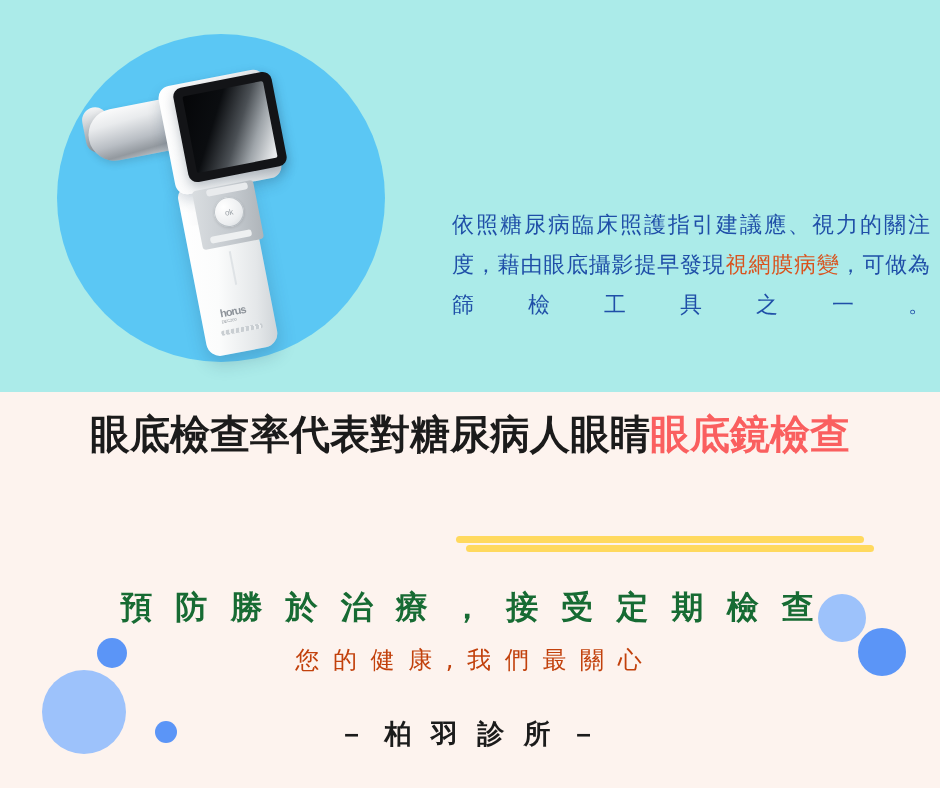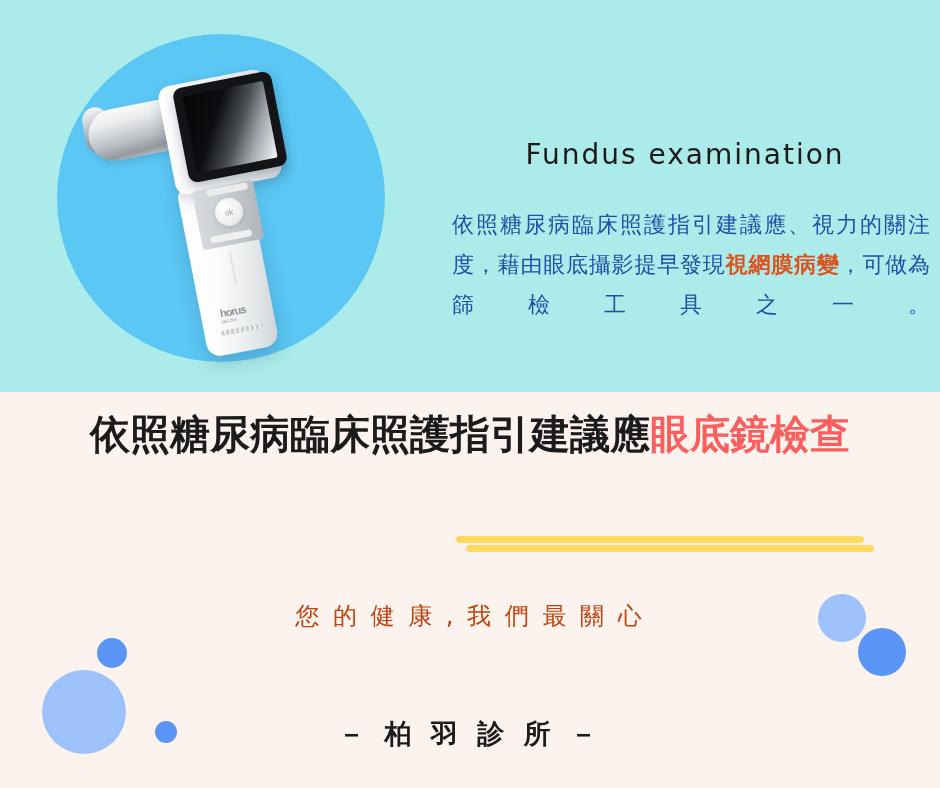"Fundus examination" div.title-en { html: <div>Fundus examination</div> -> none }
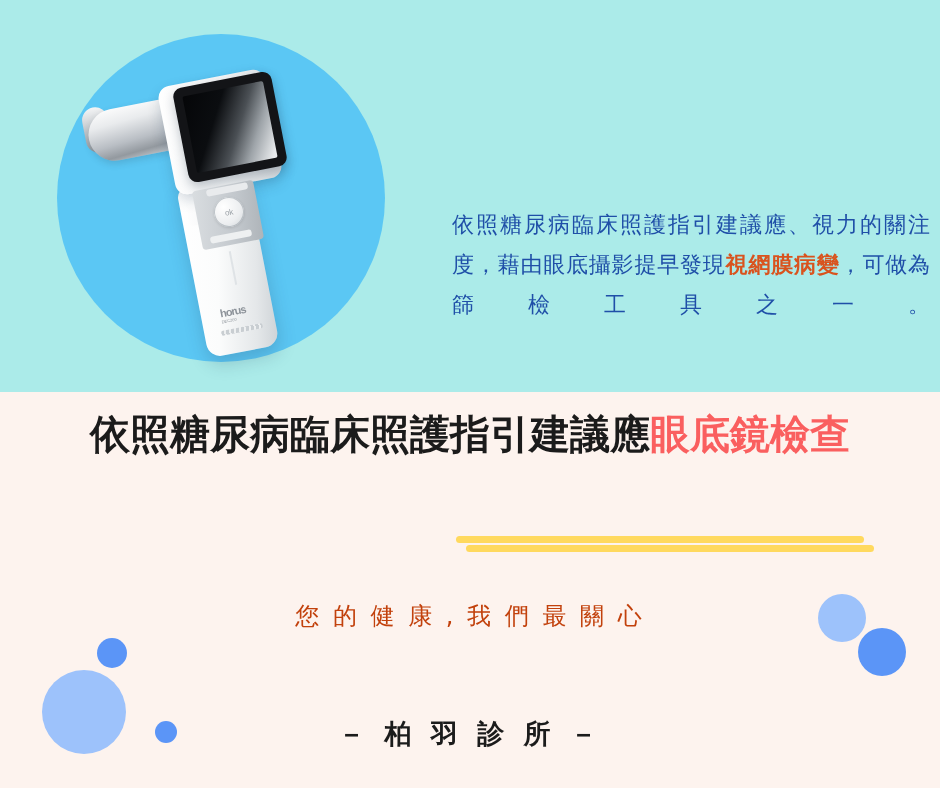"視網膜病變" .desc .hl { font-weight: bold -> none }
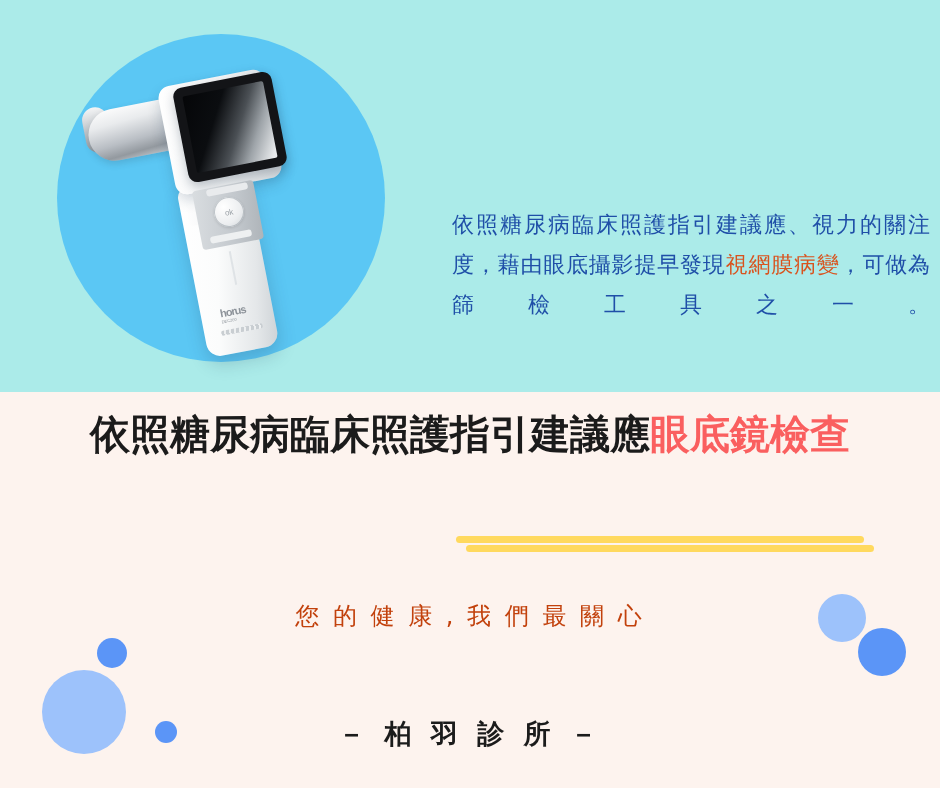"依照糖尿病臨床照護指引建議應" span { text: 依照糖尿病臨床照護指引建議應 -> 眼底檢查率代表對糖尿病人眼睛 }
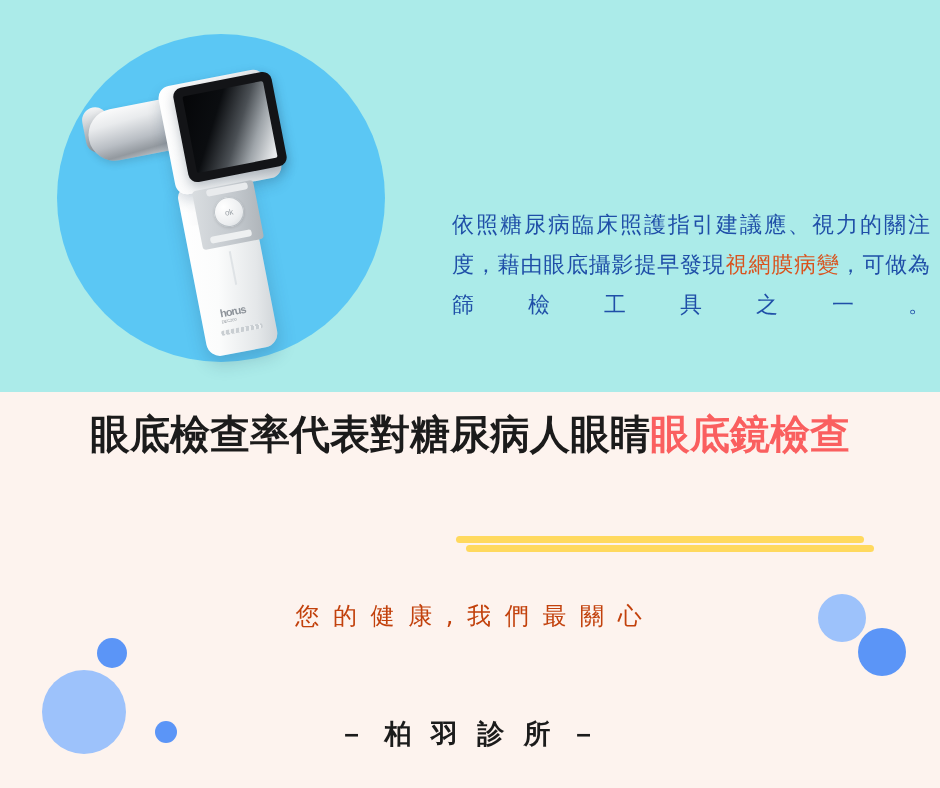"預 防 勝 於 治" div.slogan-1 { html: none -> <div>預 防 勝 於 治 療 ， 接 受 定 期 檢 查</div> }
